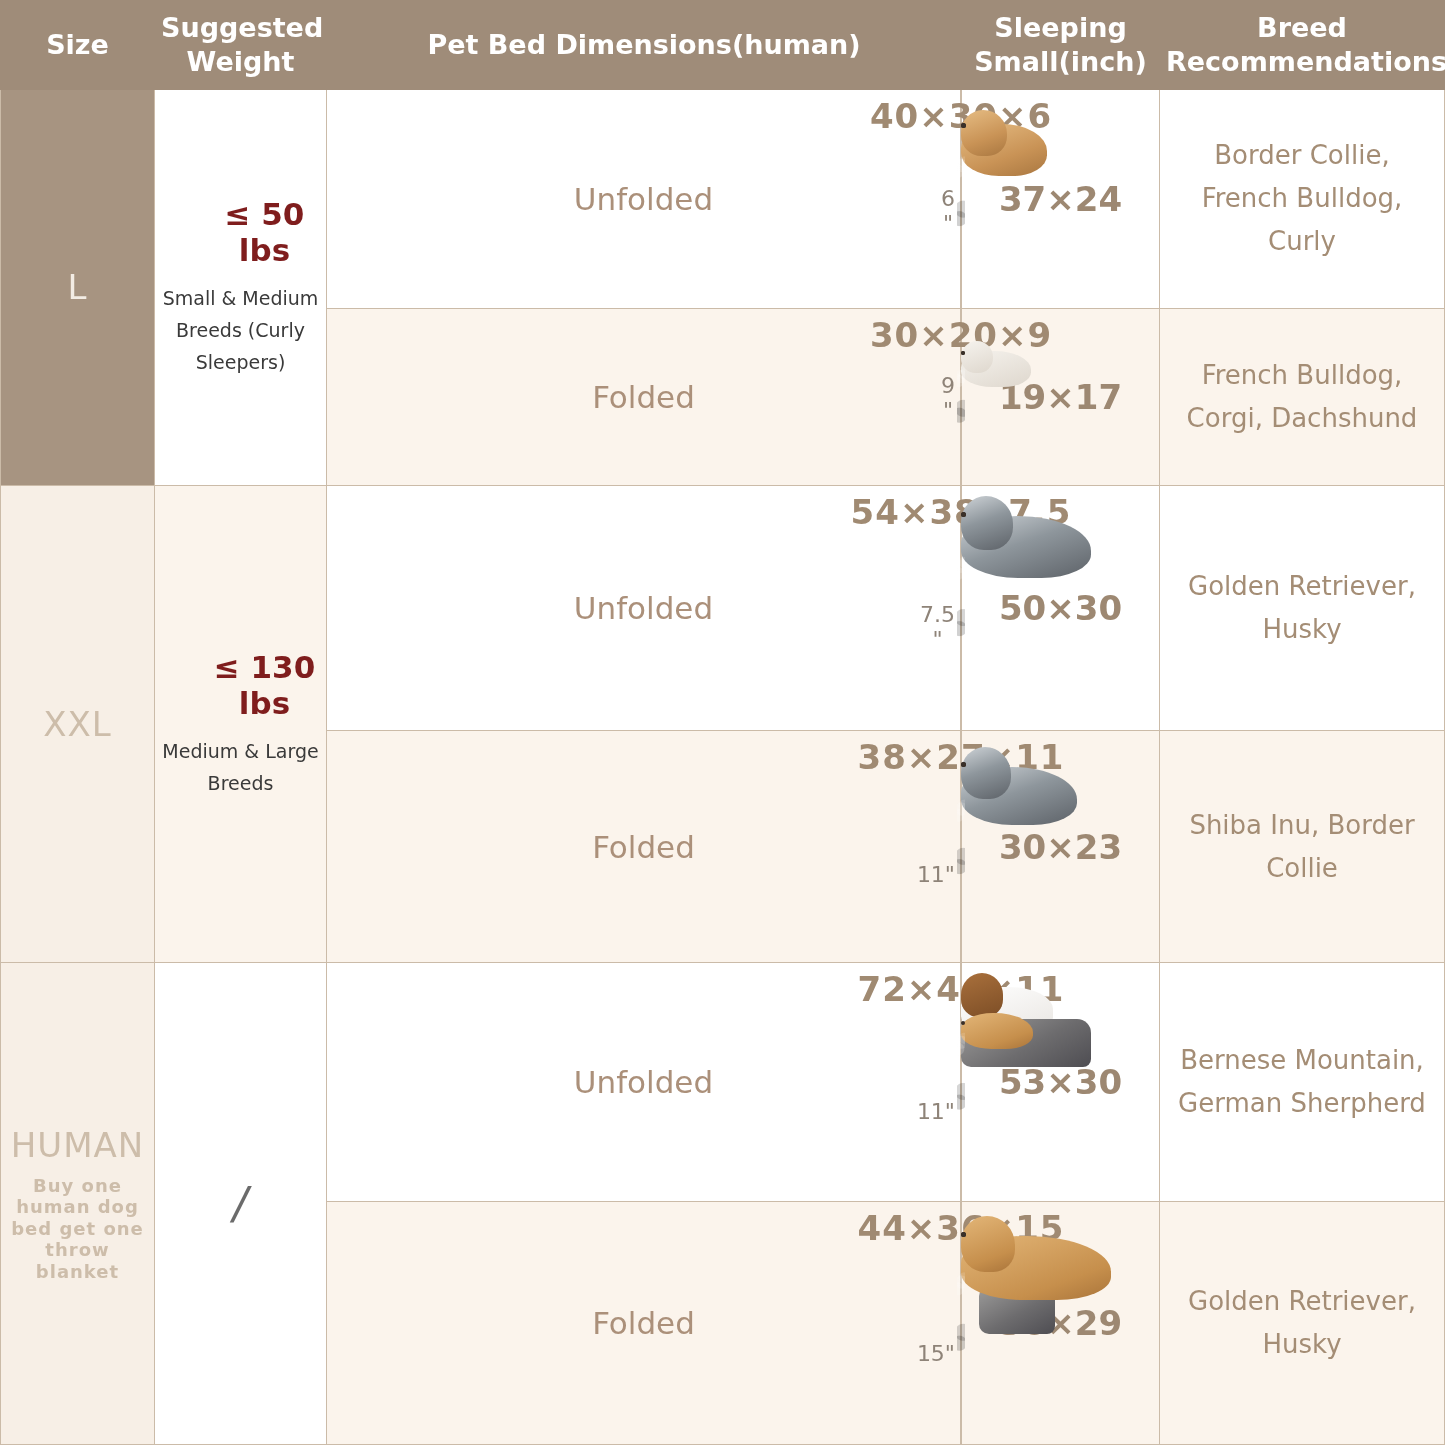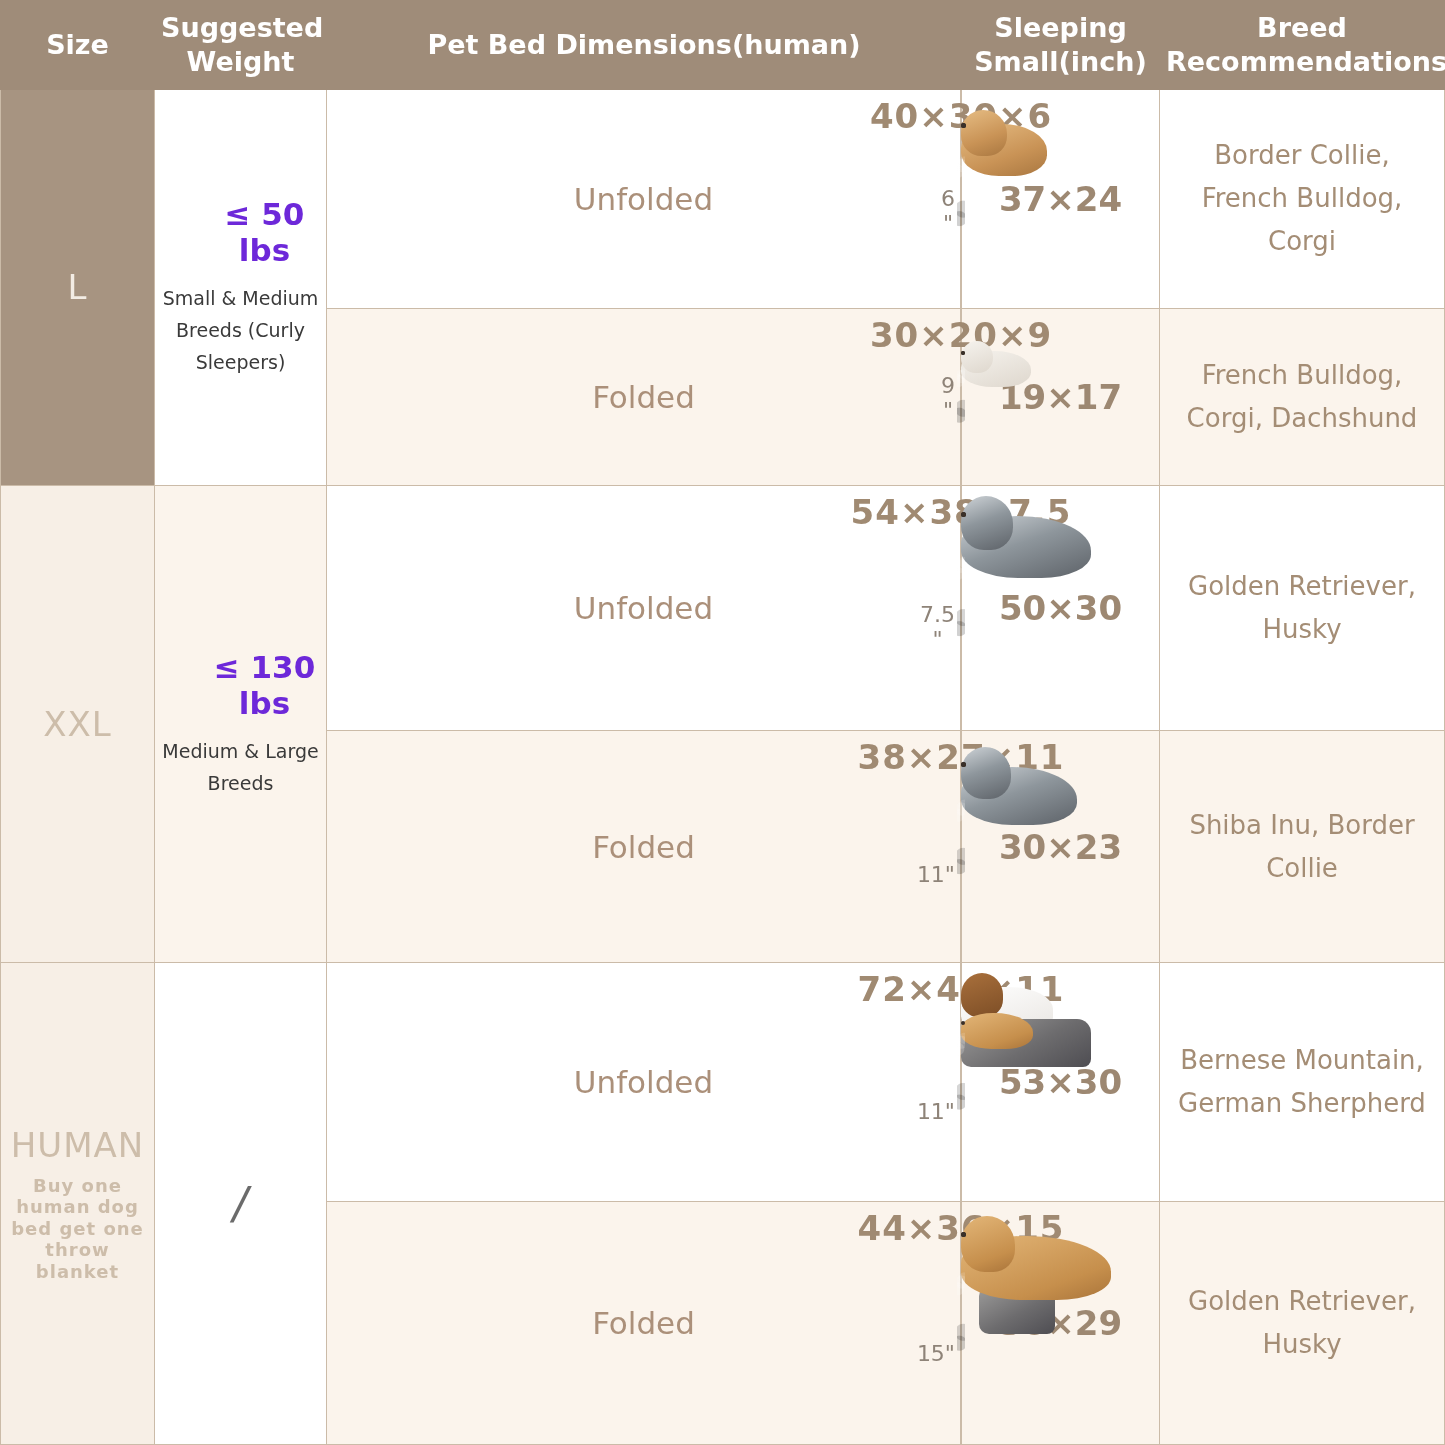"Border Collie, French Bulldog, Corgi" td.breed-cell { text: Corgi -> Curly }
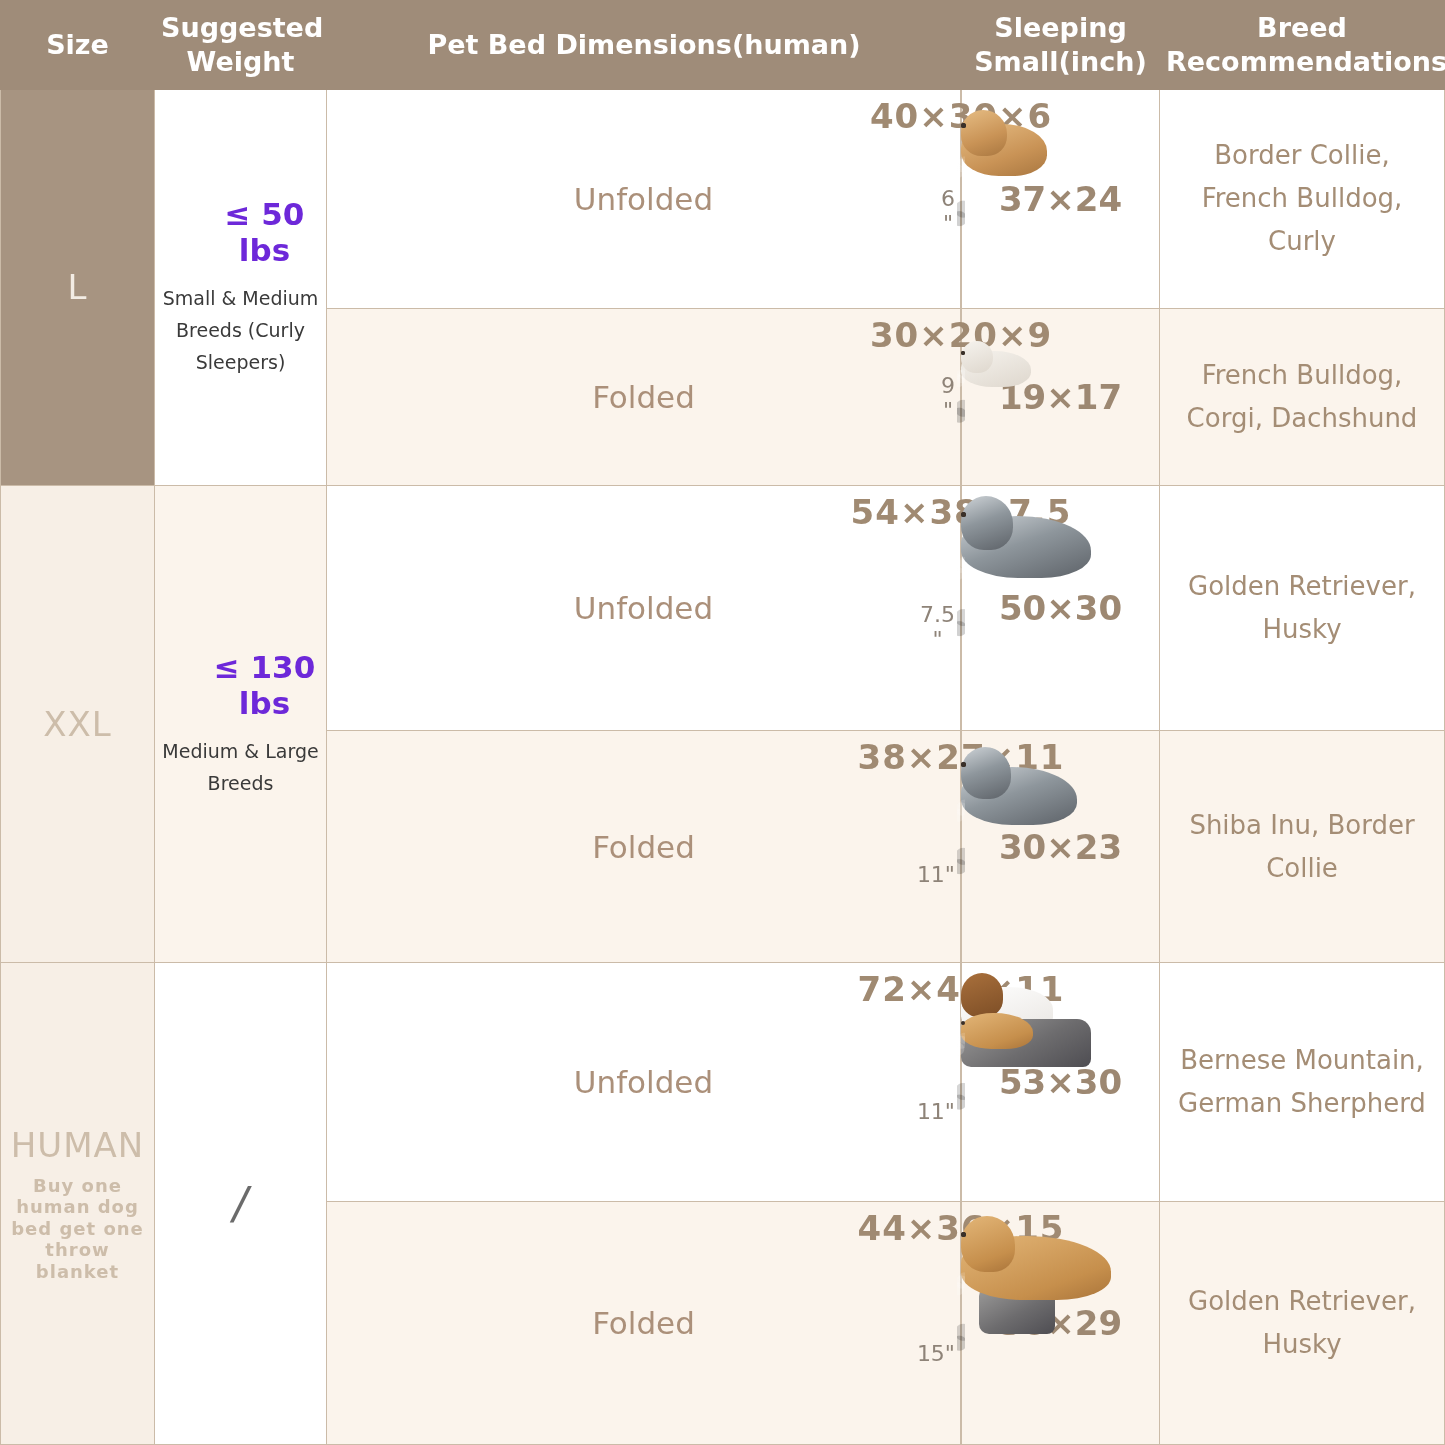"≤ 50 lbs" .weight-main { color: #6d28d9 -> #7f1d1d }
